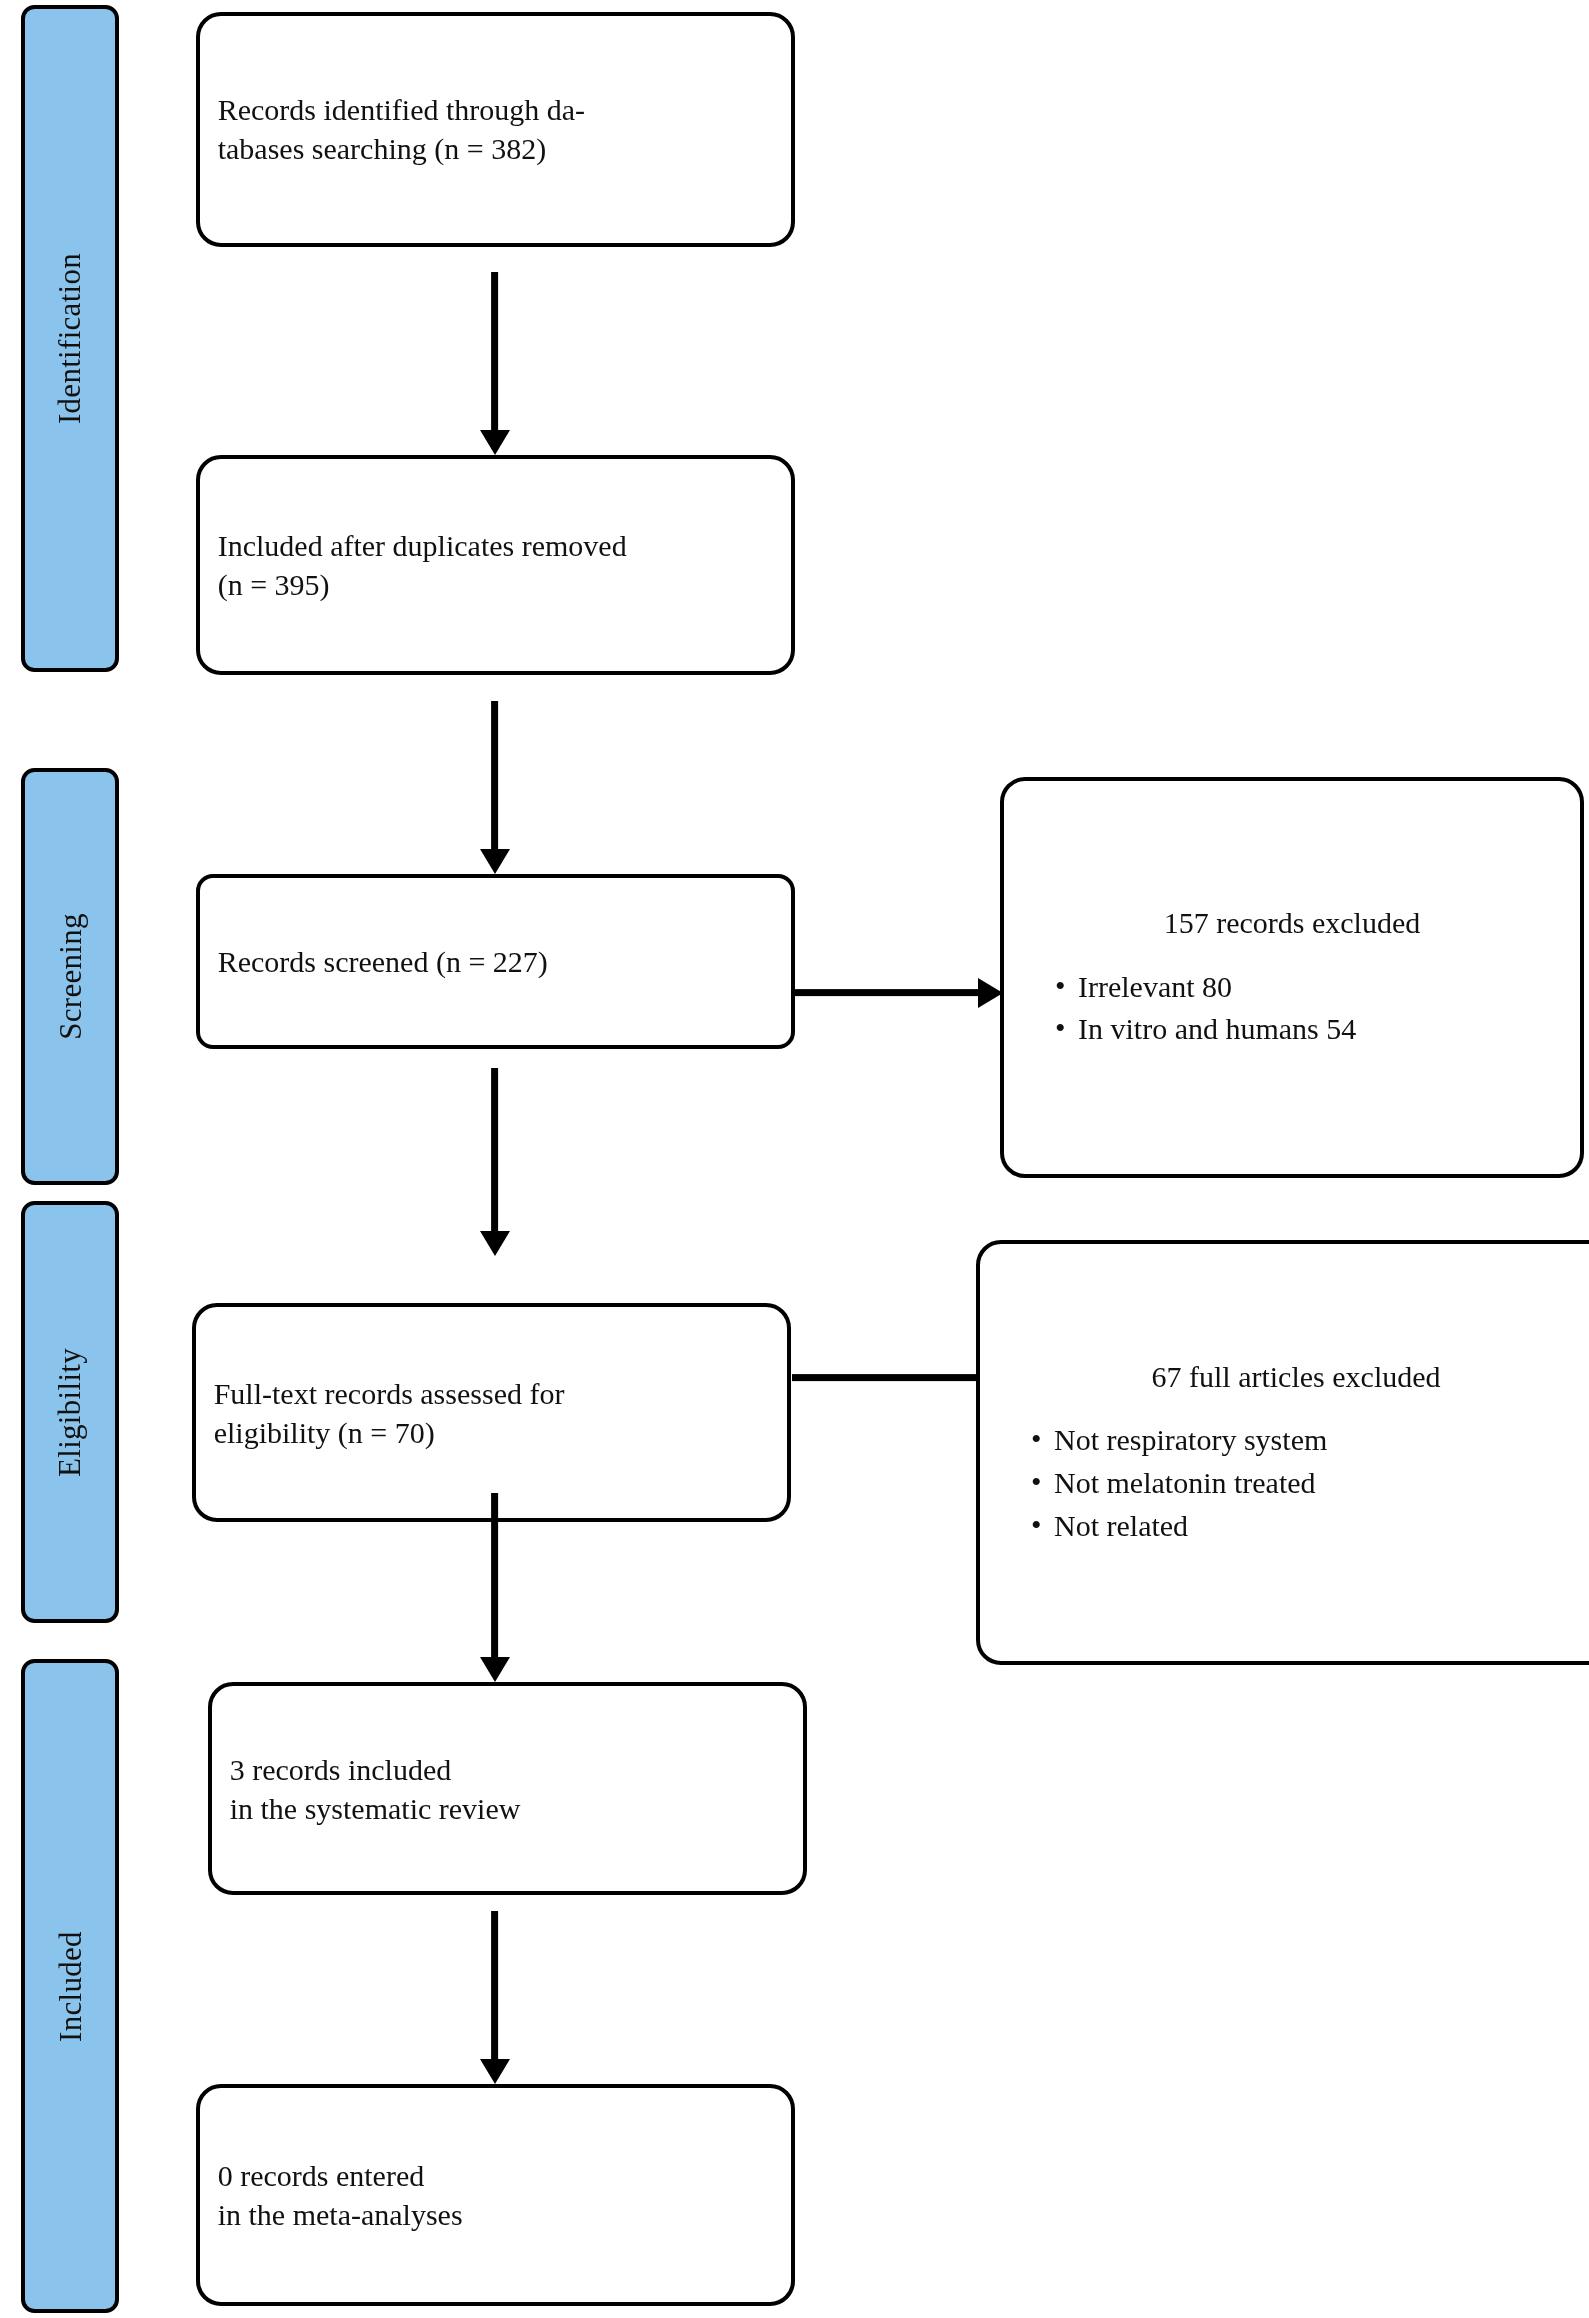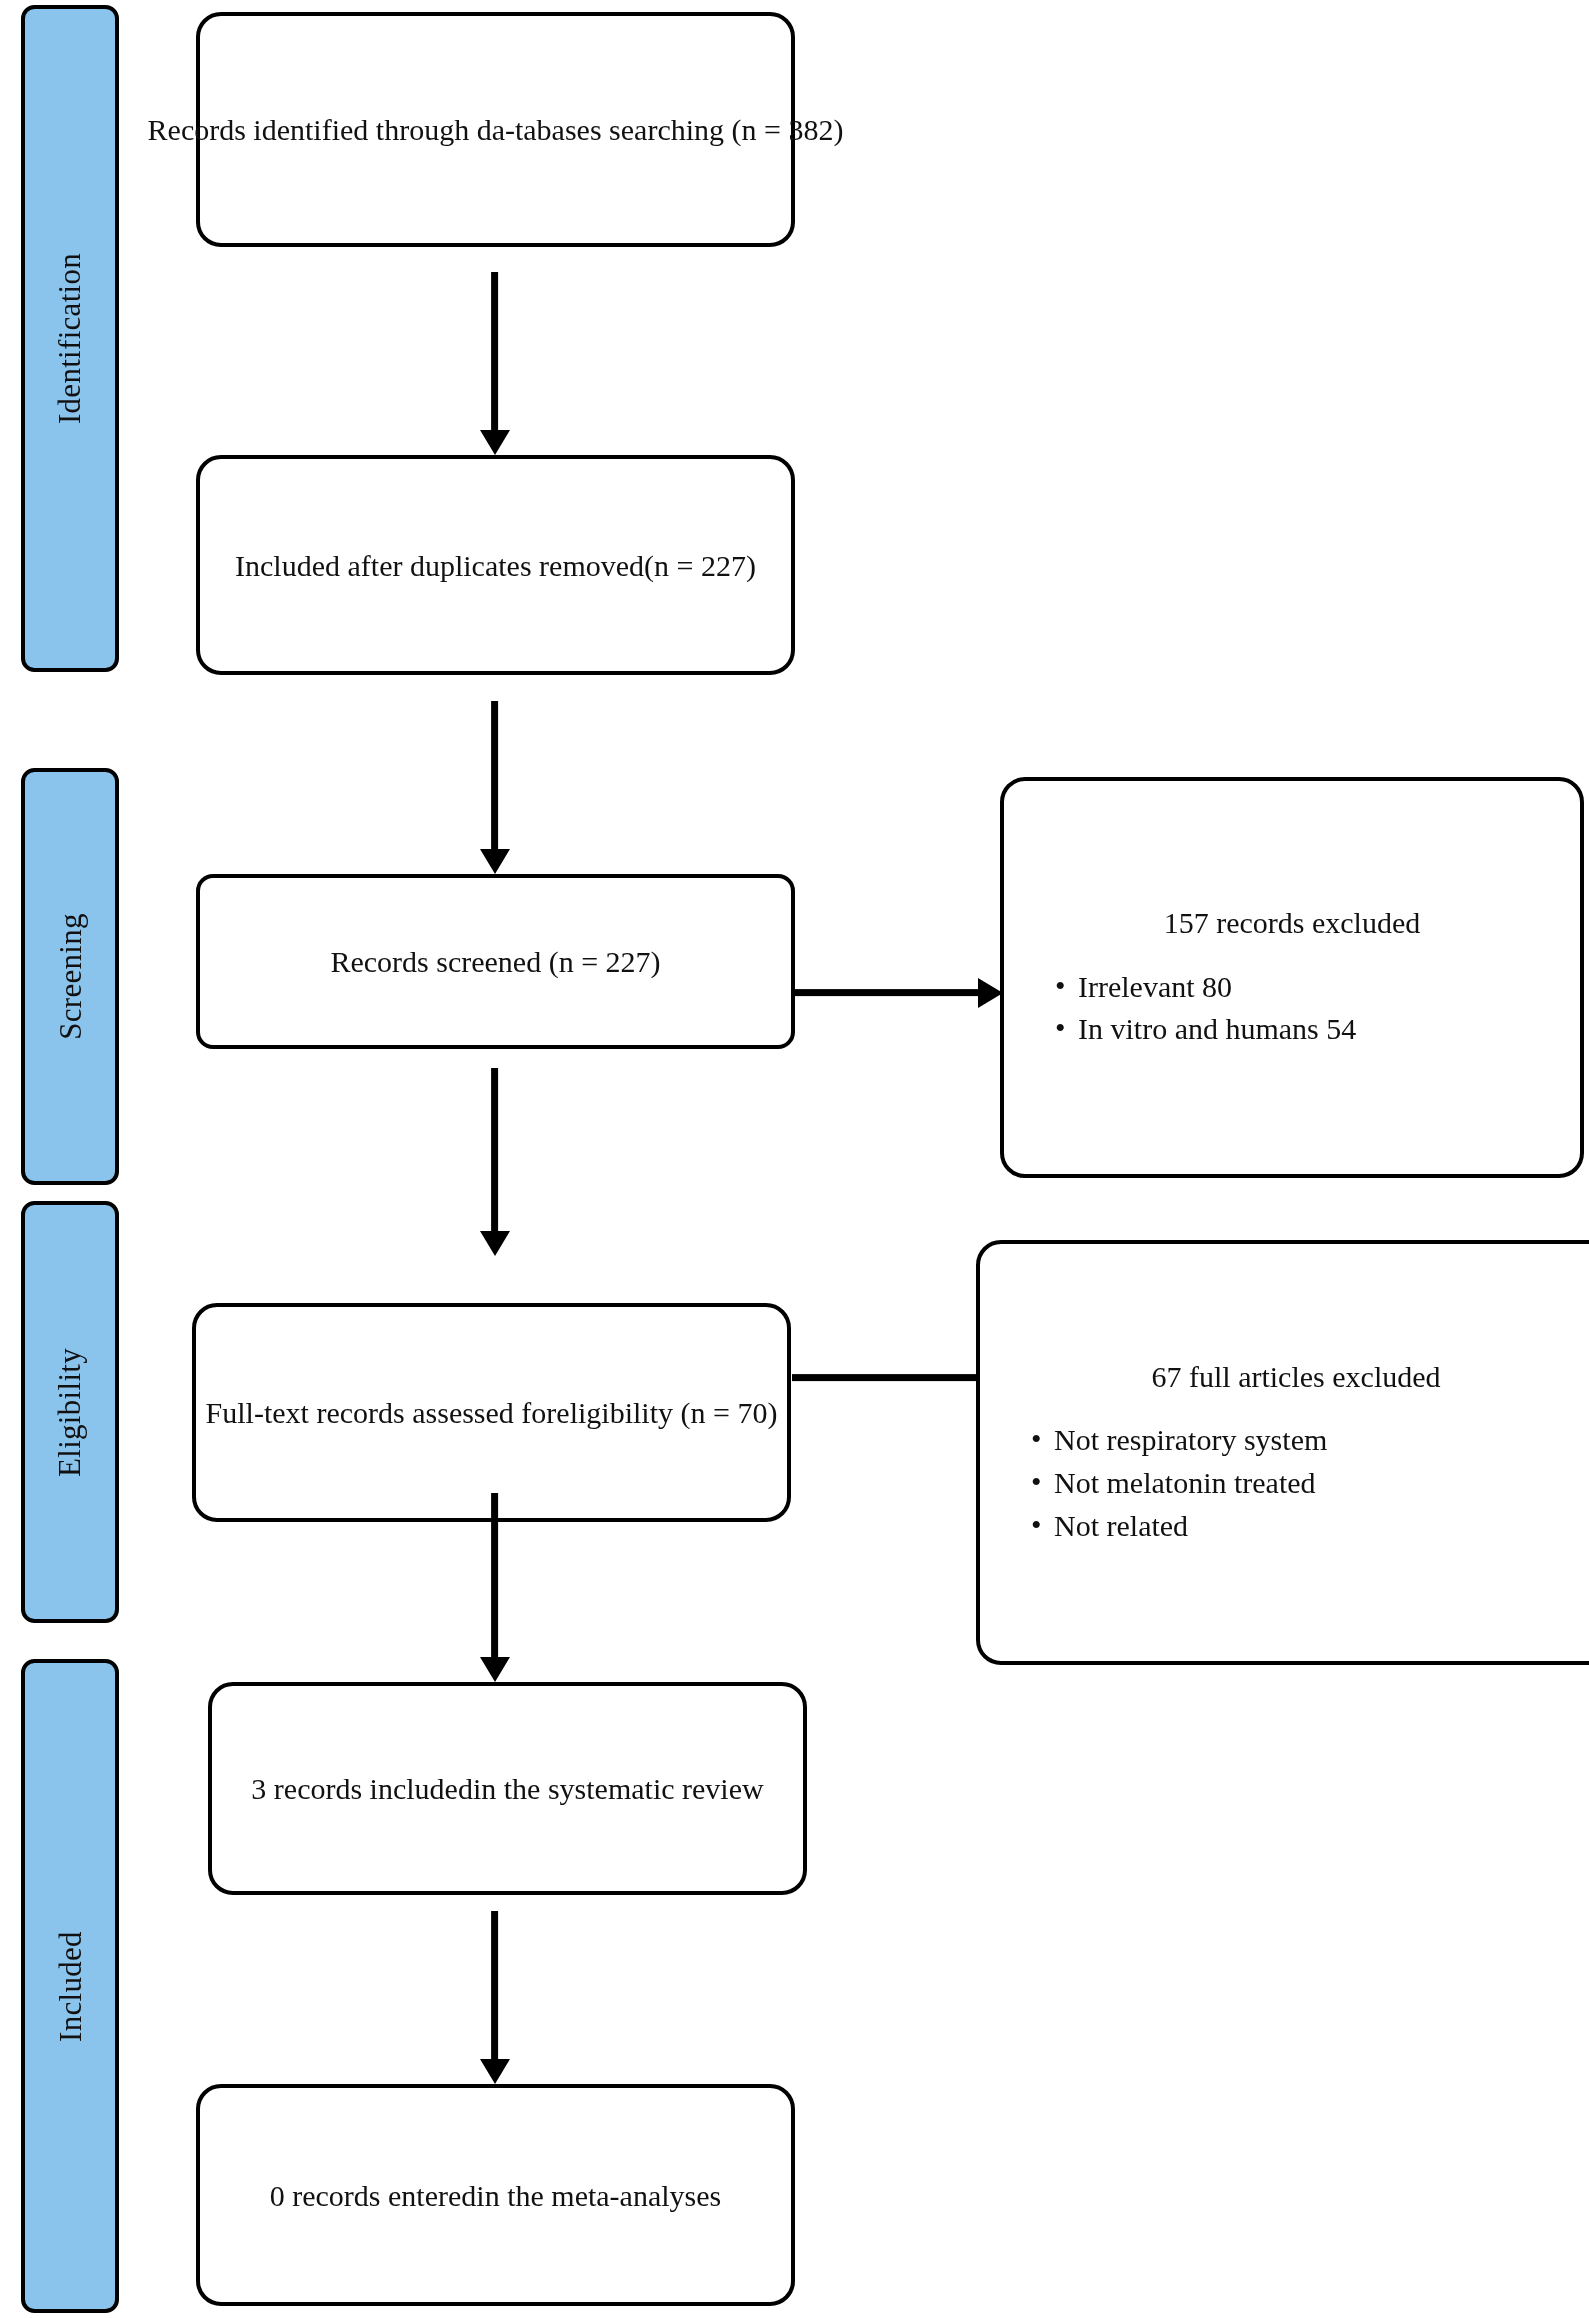"Records identified through da-" .flow-box { align-items: center -> flex-start; flex-direction: row -> column }
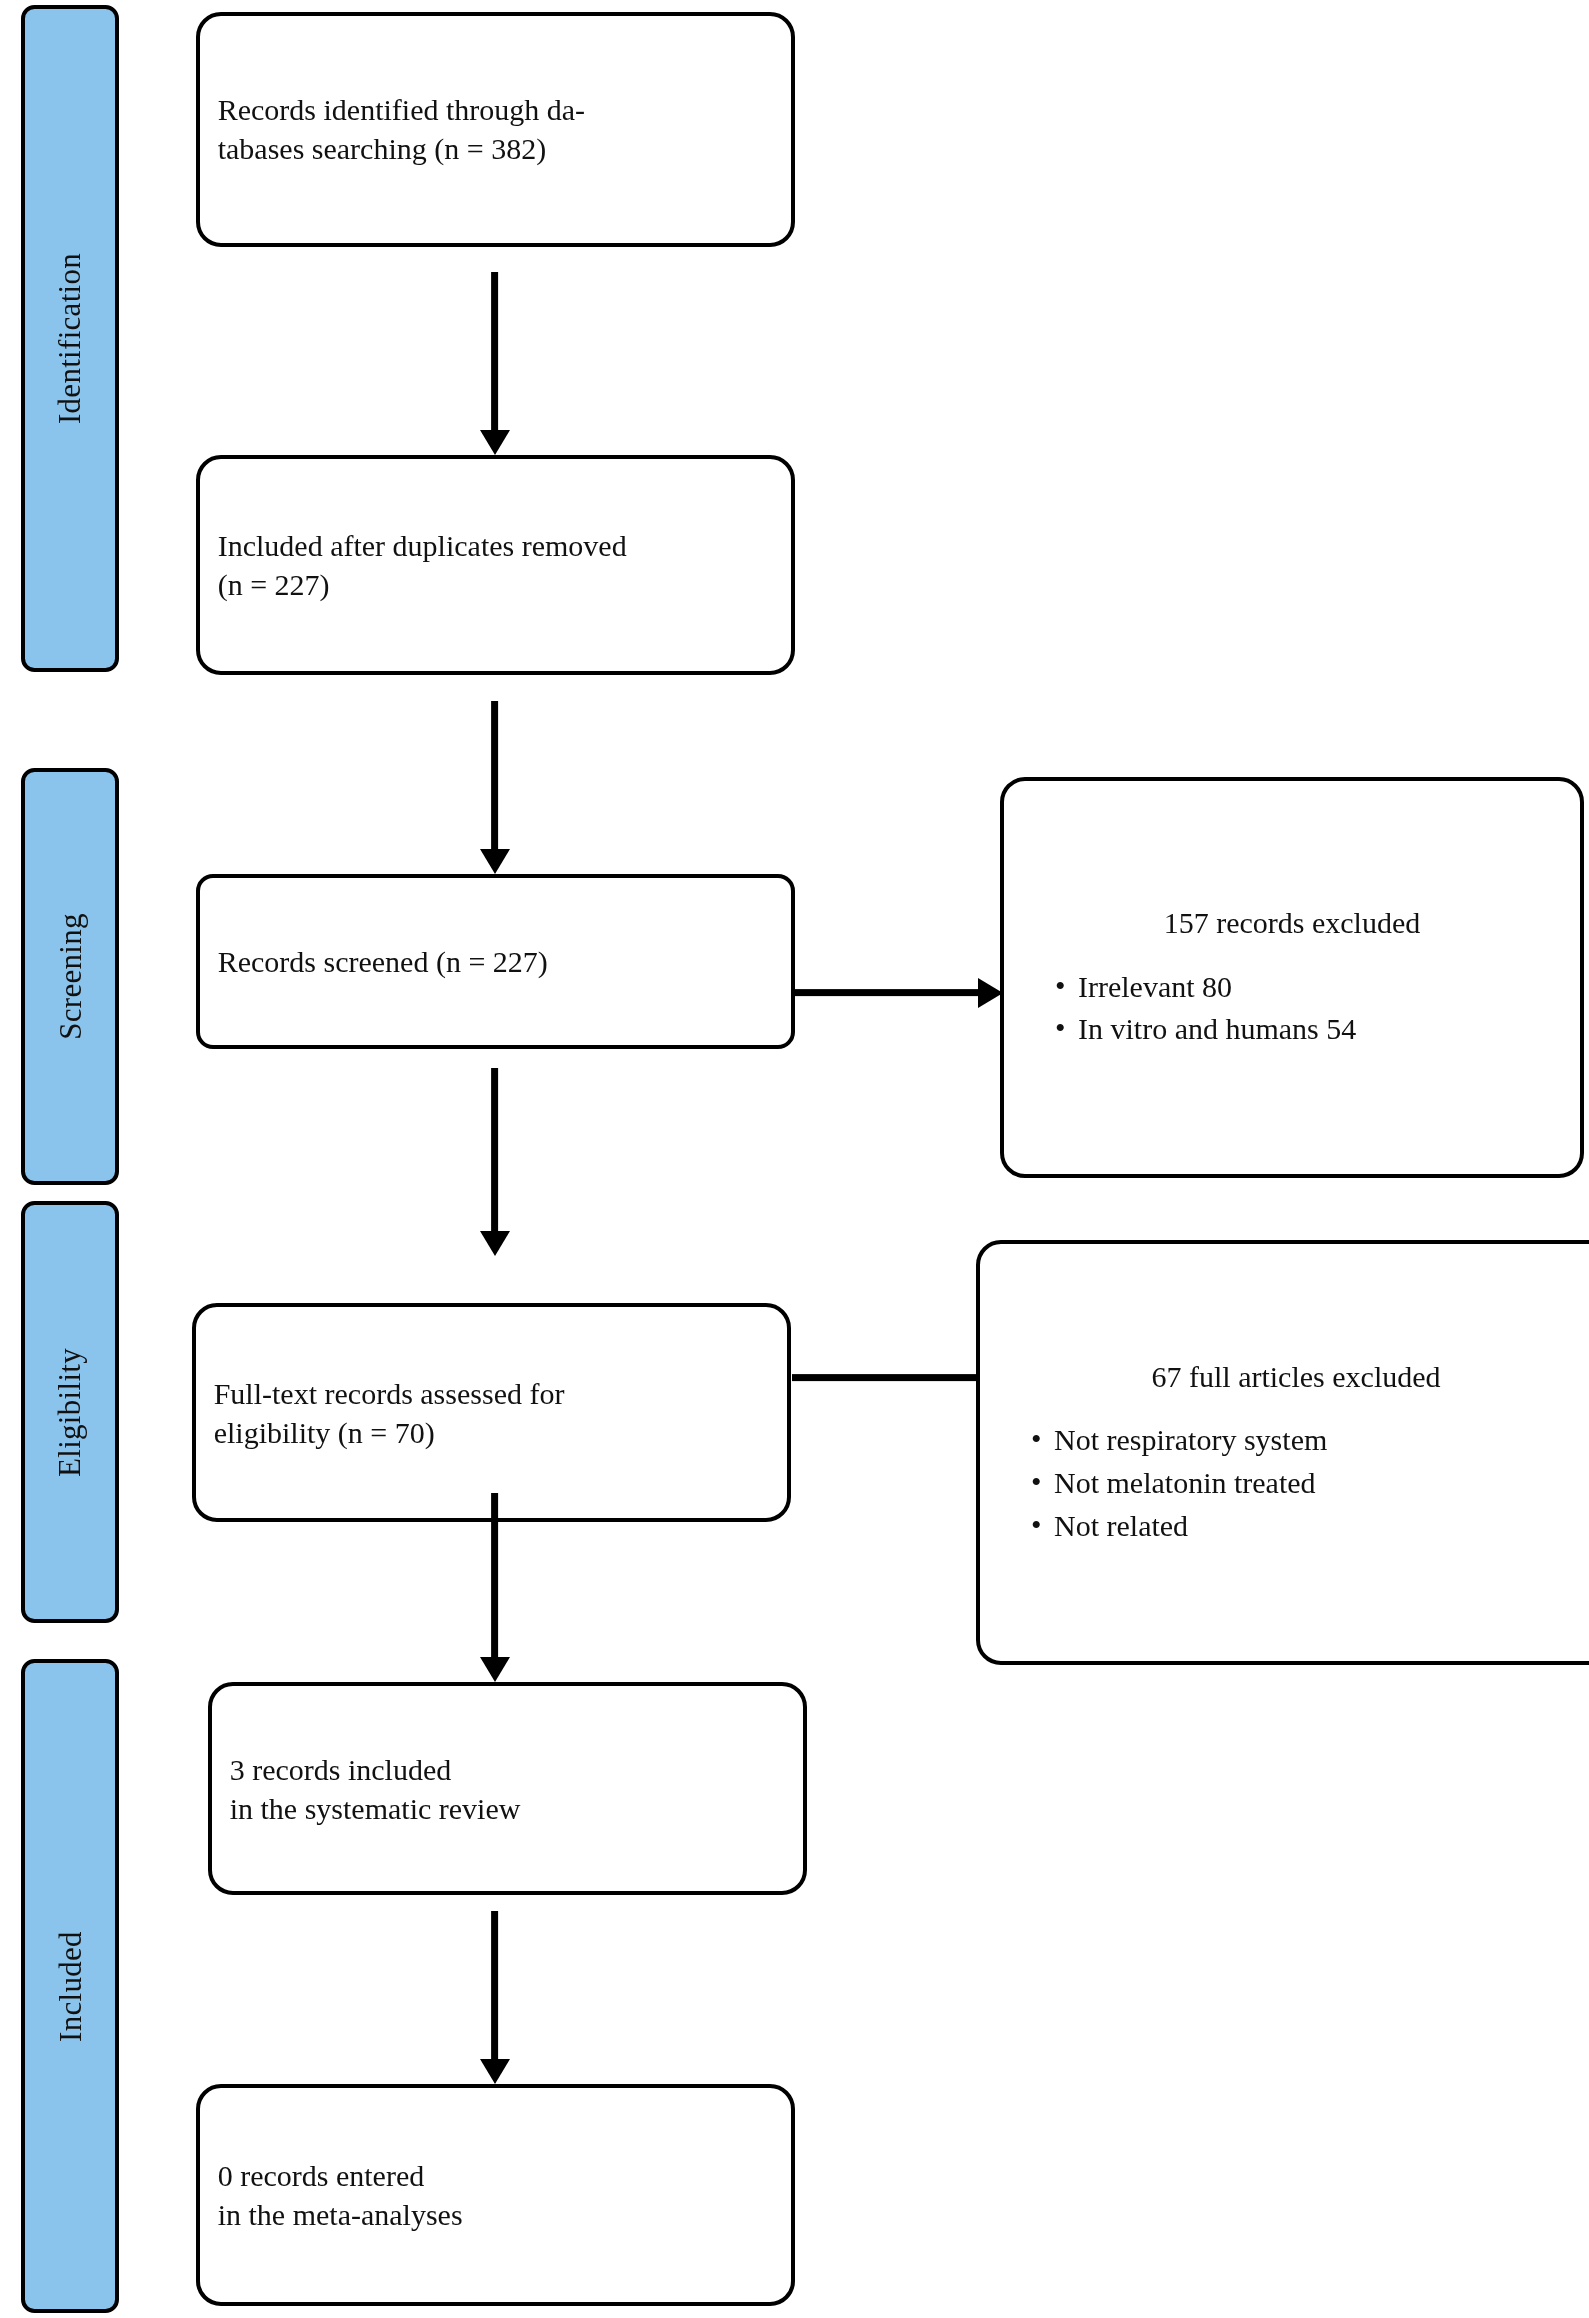"(n = 227)" div.line { text: 227 -> 395 }
